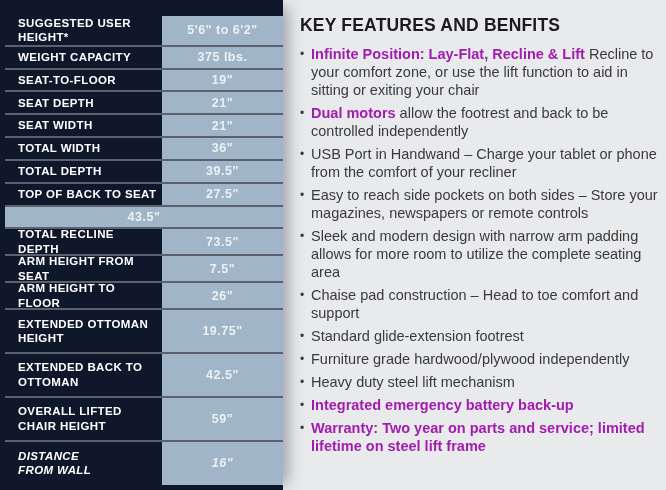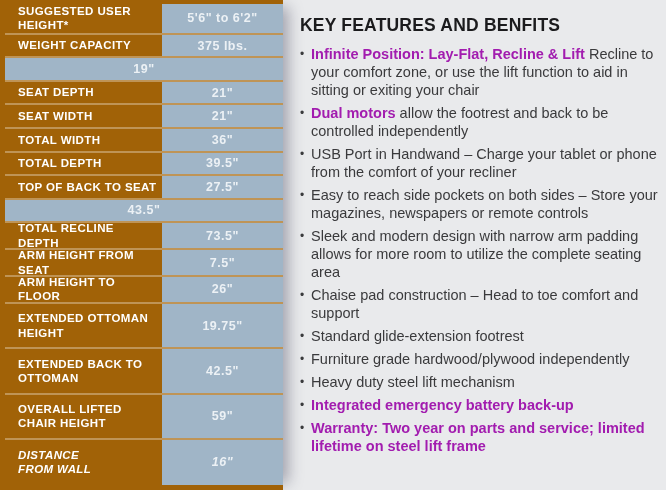"SUGGESTED USER" .spec-table { background: #a16207 -> #0f172a; padding: 4px 0 5px 5px -> 16px 0 5px 5px }
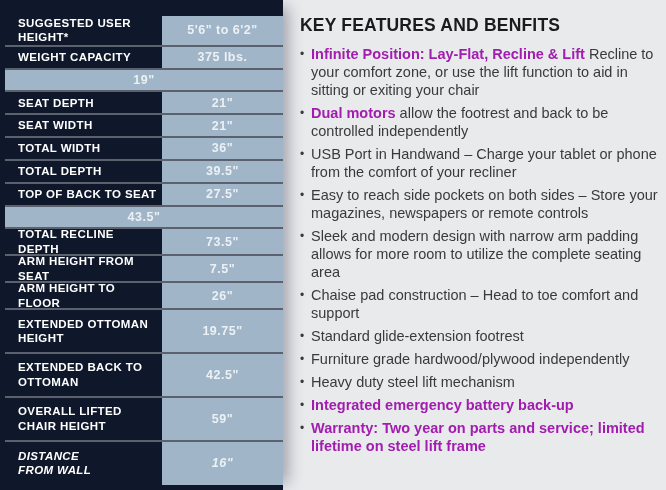"SEAT-TO-FLOOR" div.lab { html: none -> <div>SEAT-TO-FLOOR</div> }
